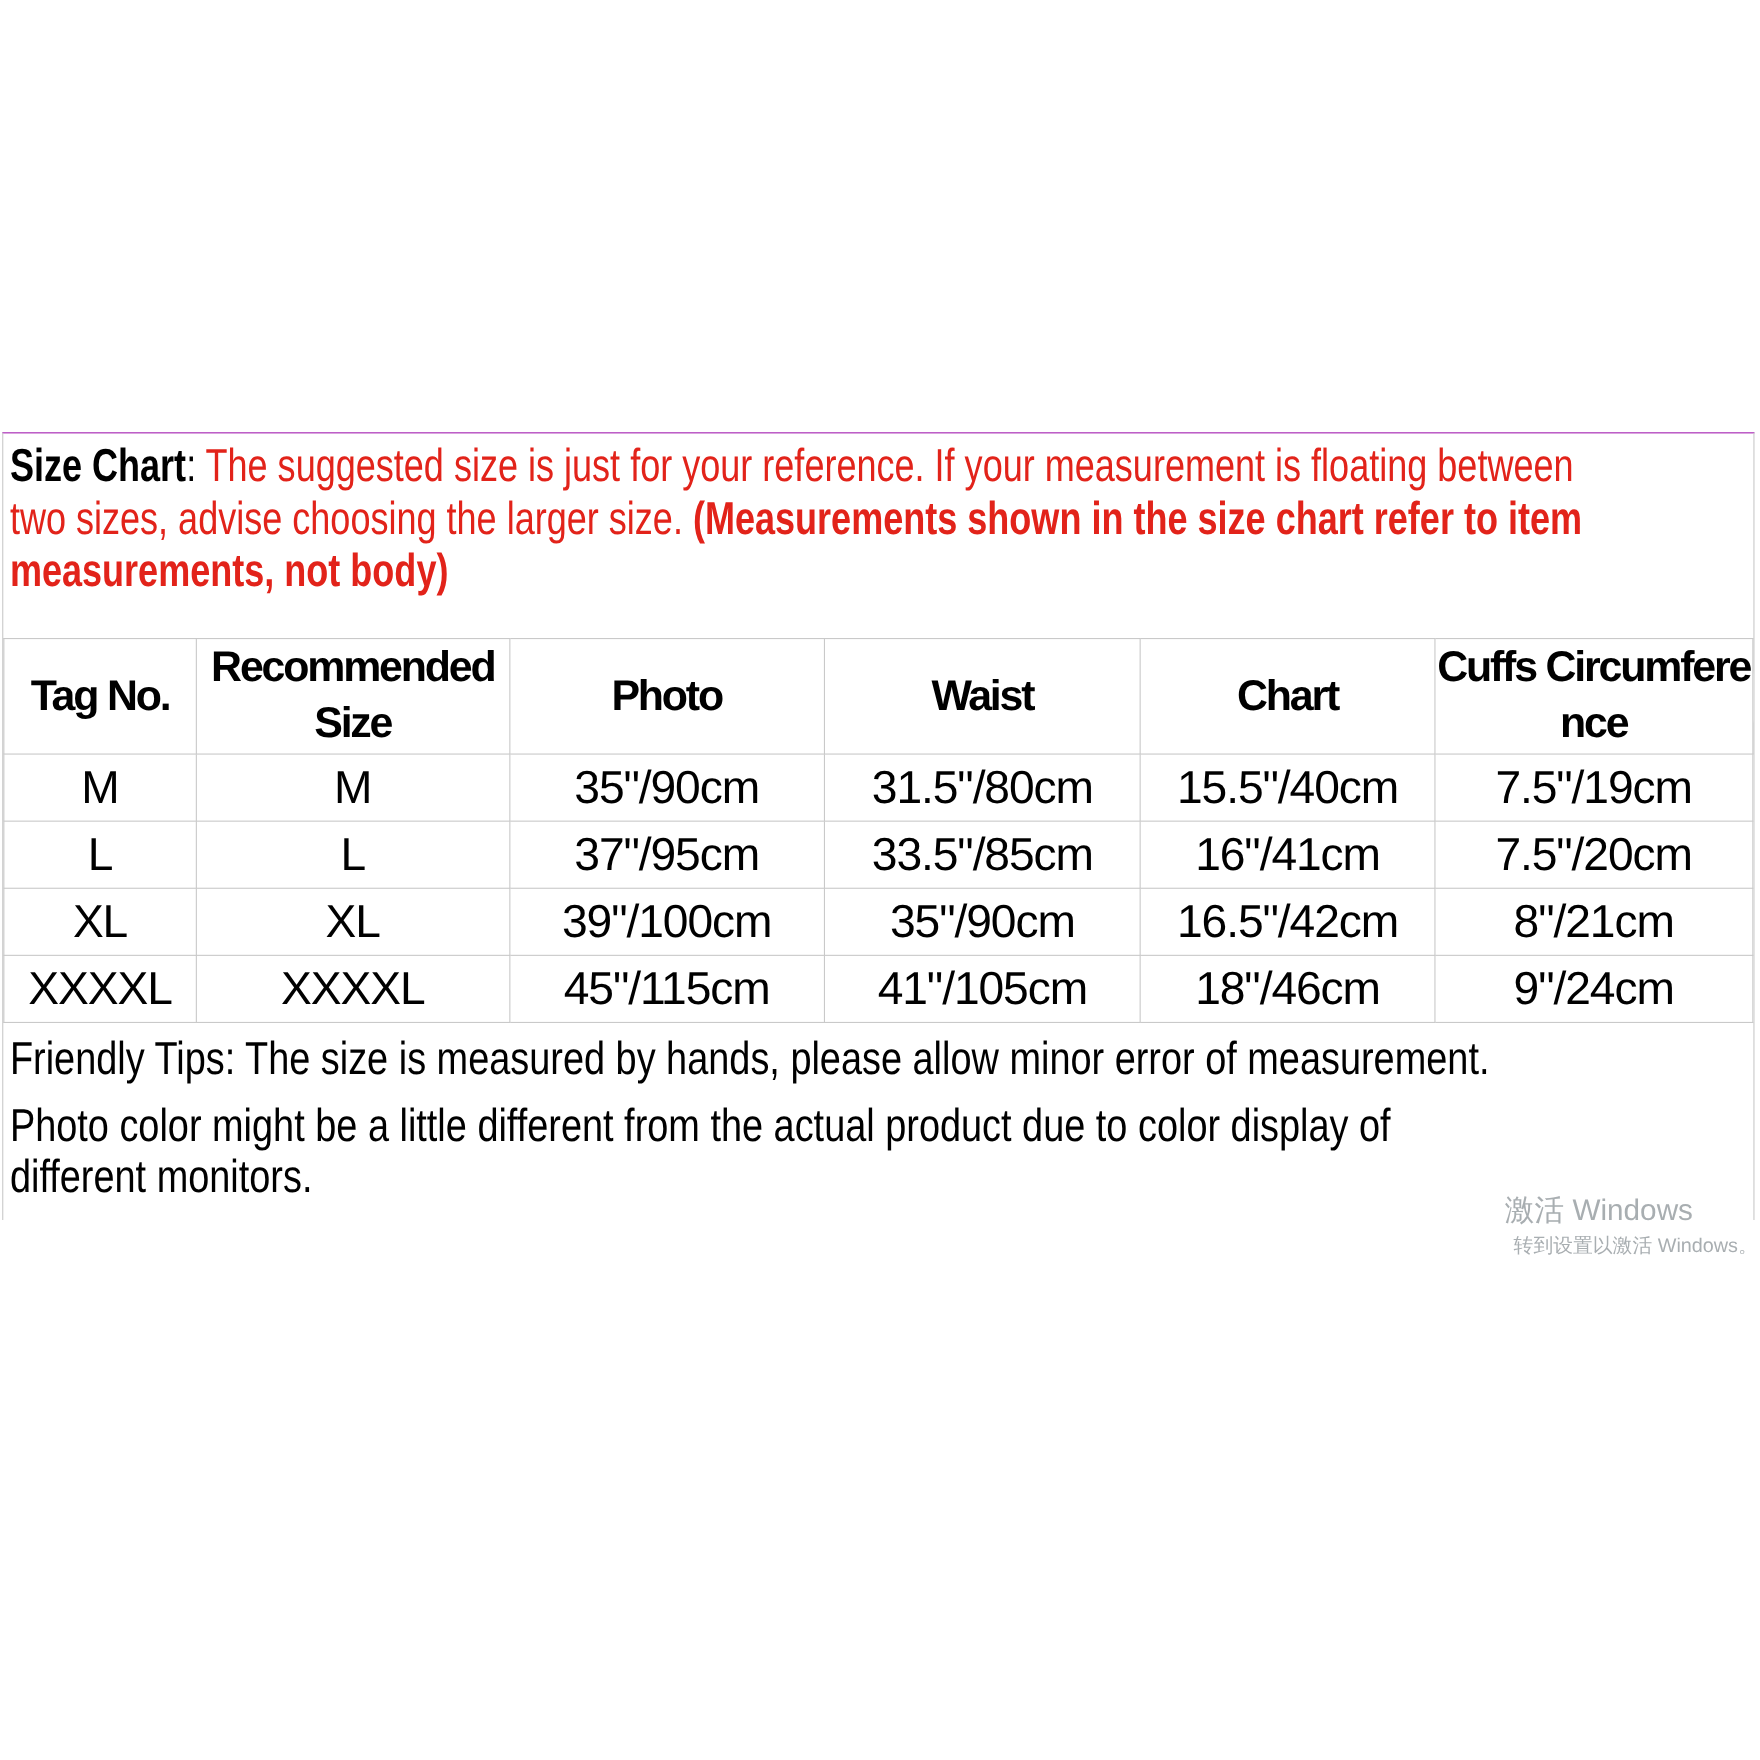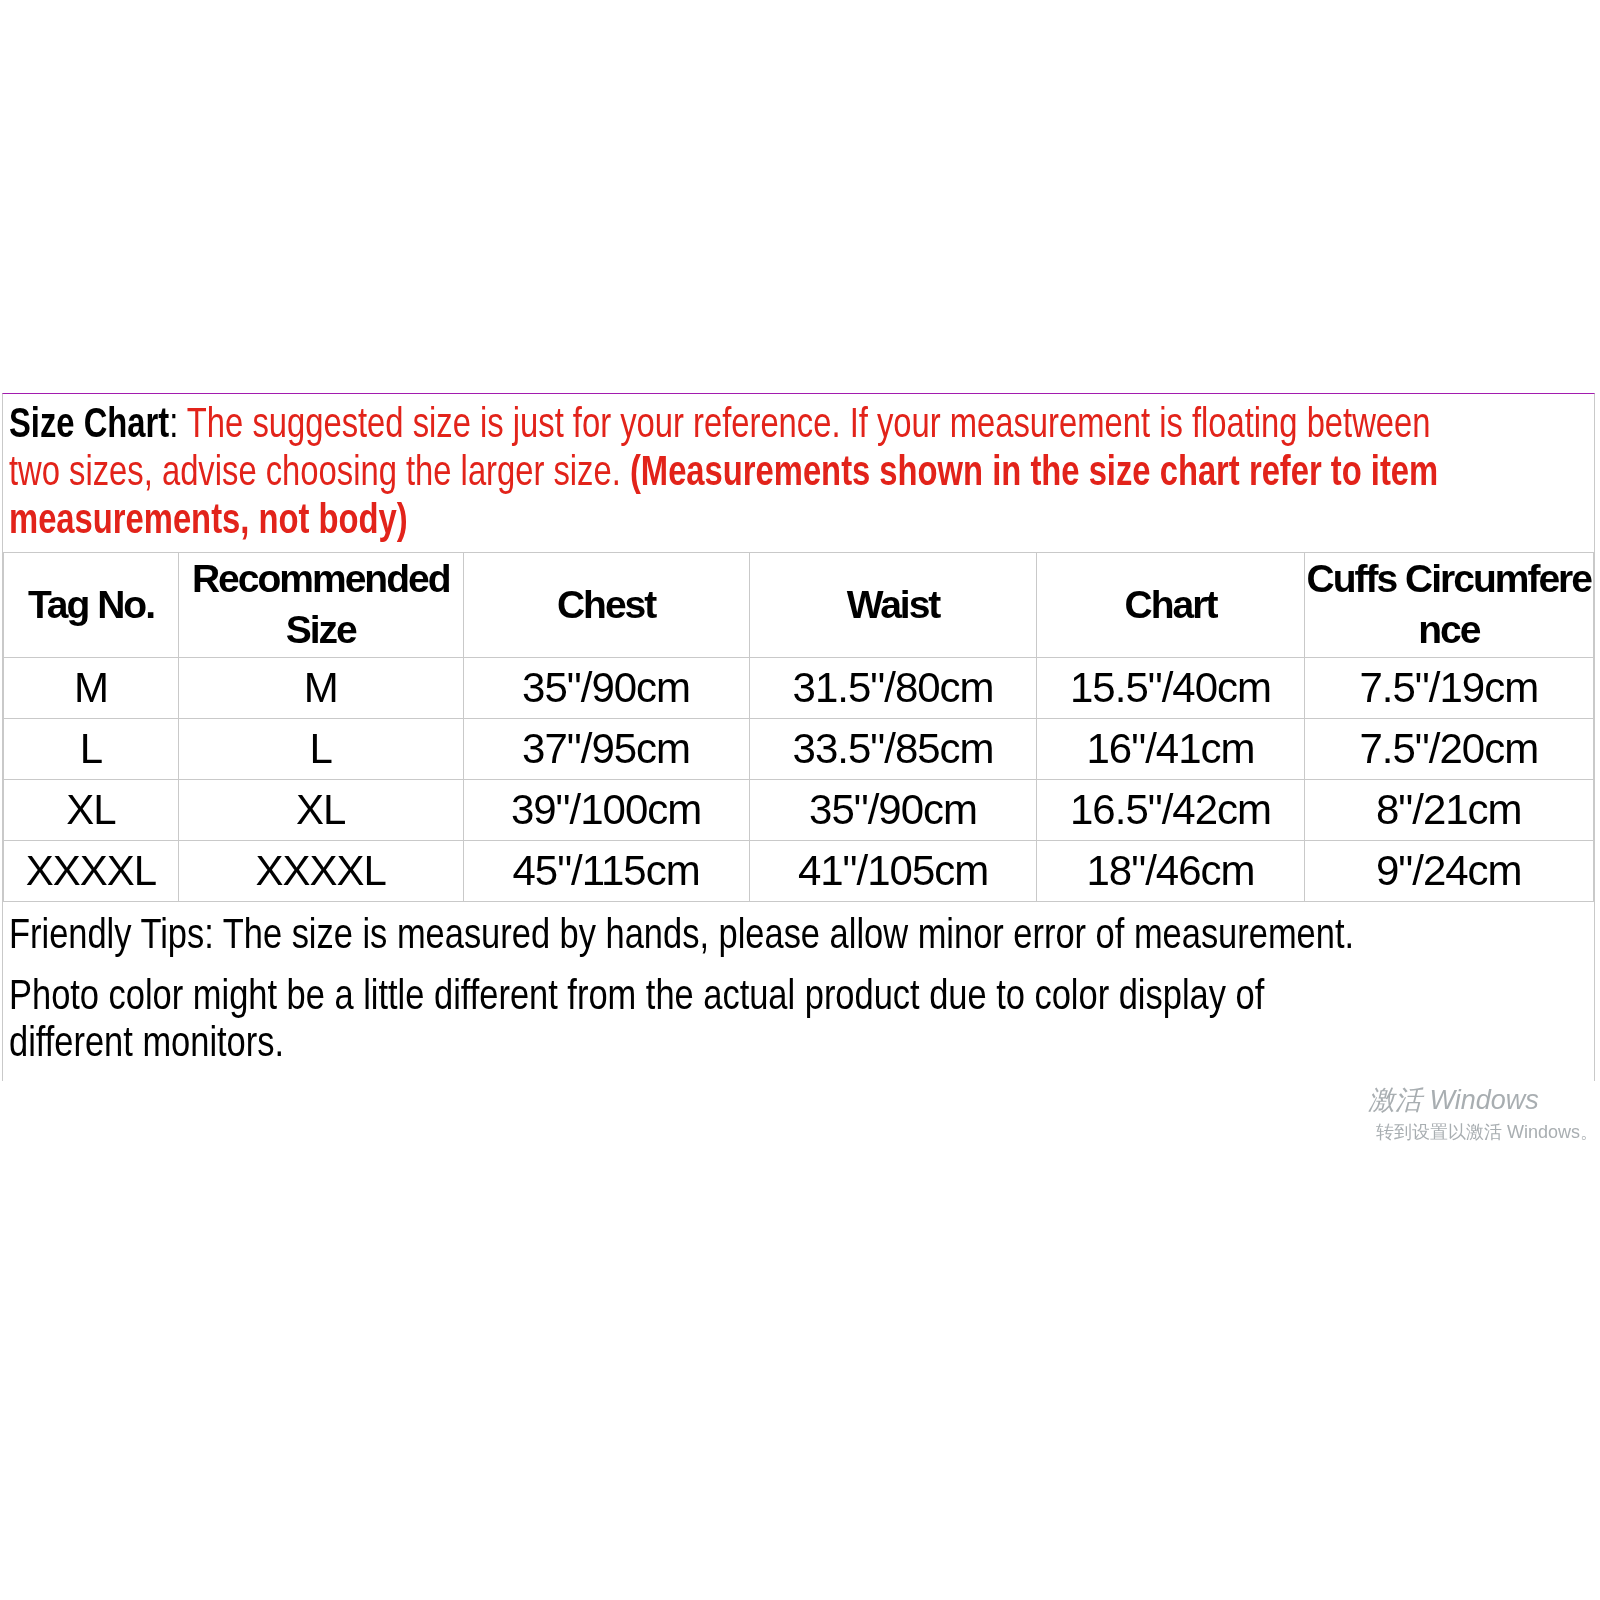"Tag No." table { margin-top: none -> 28px }
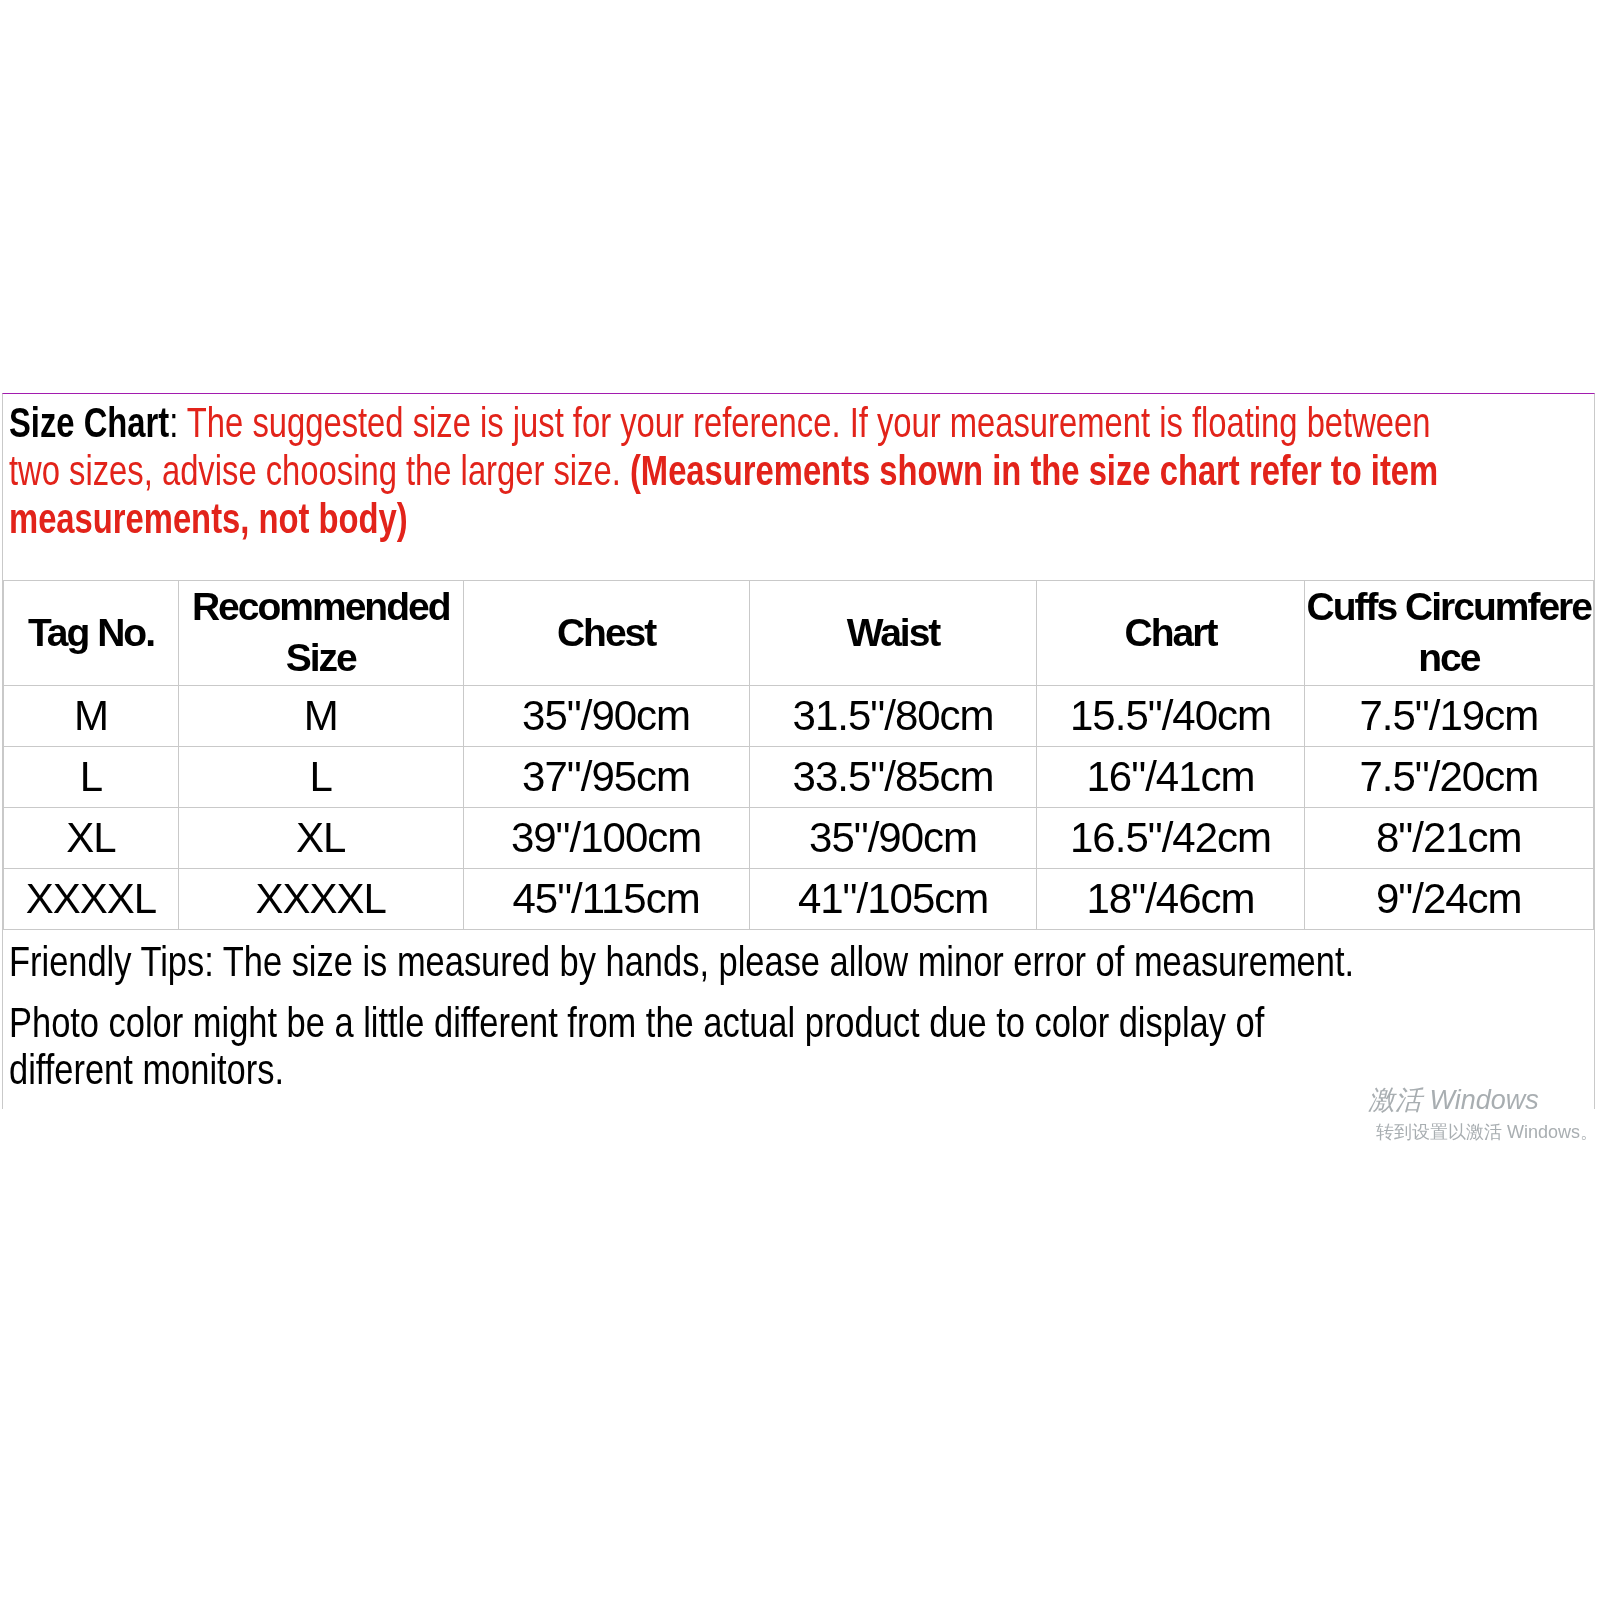"Chest" th { text: Chest -> Photo }
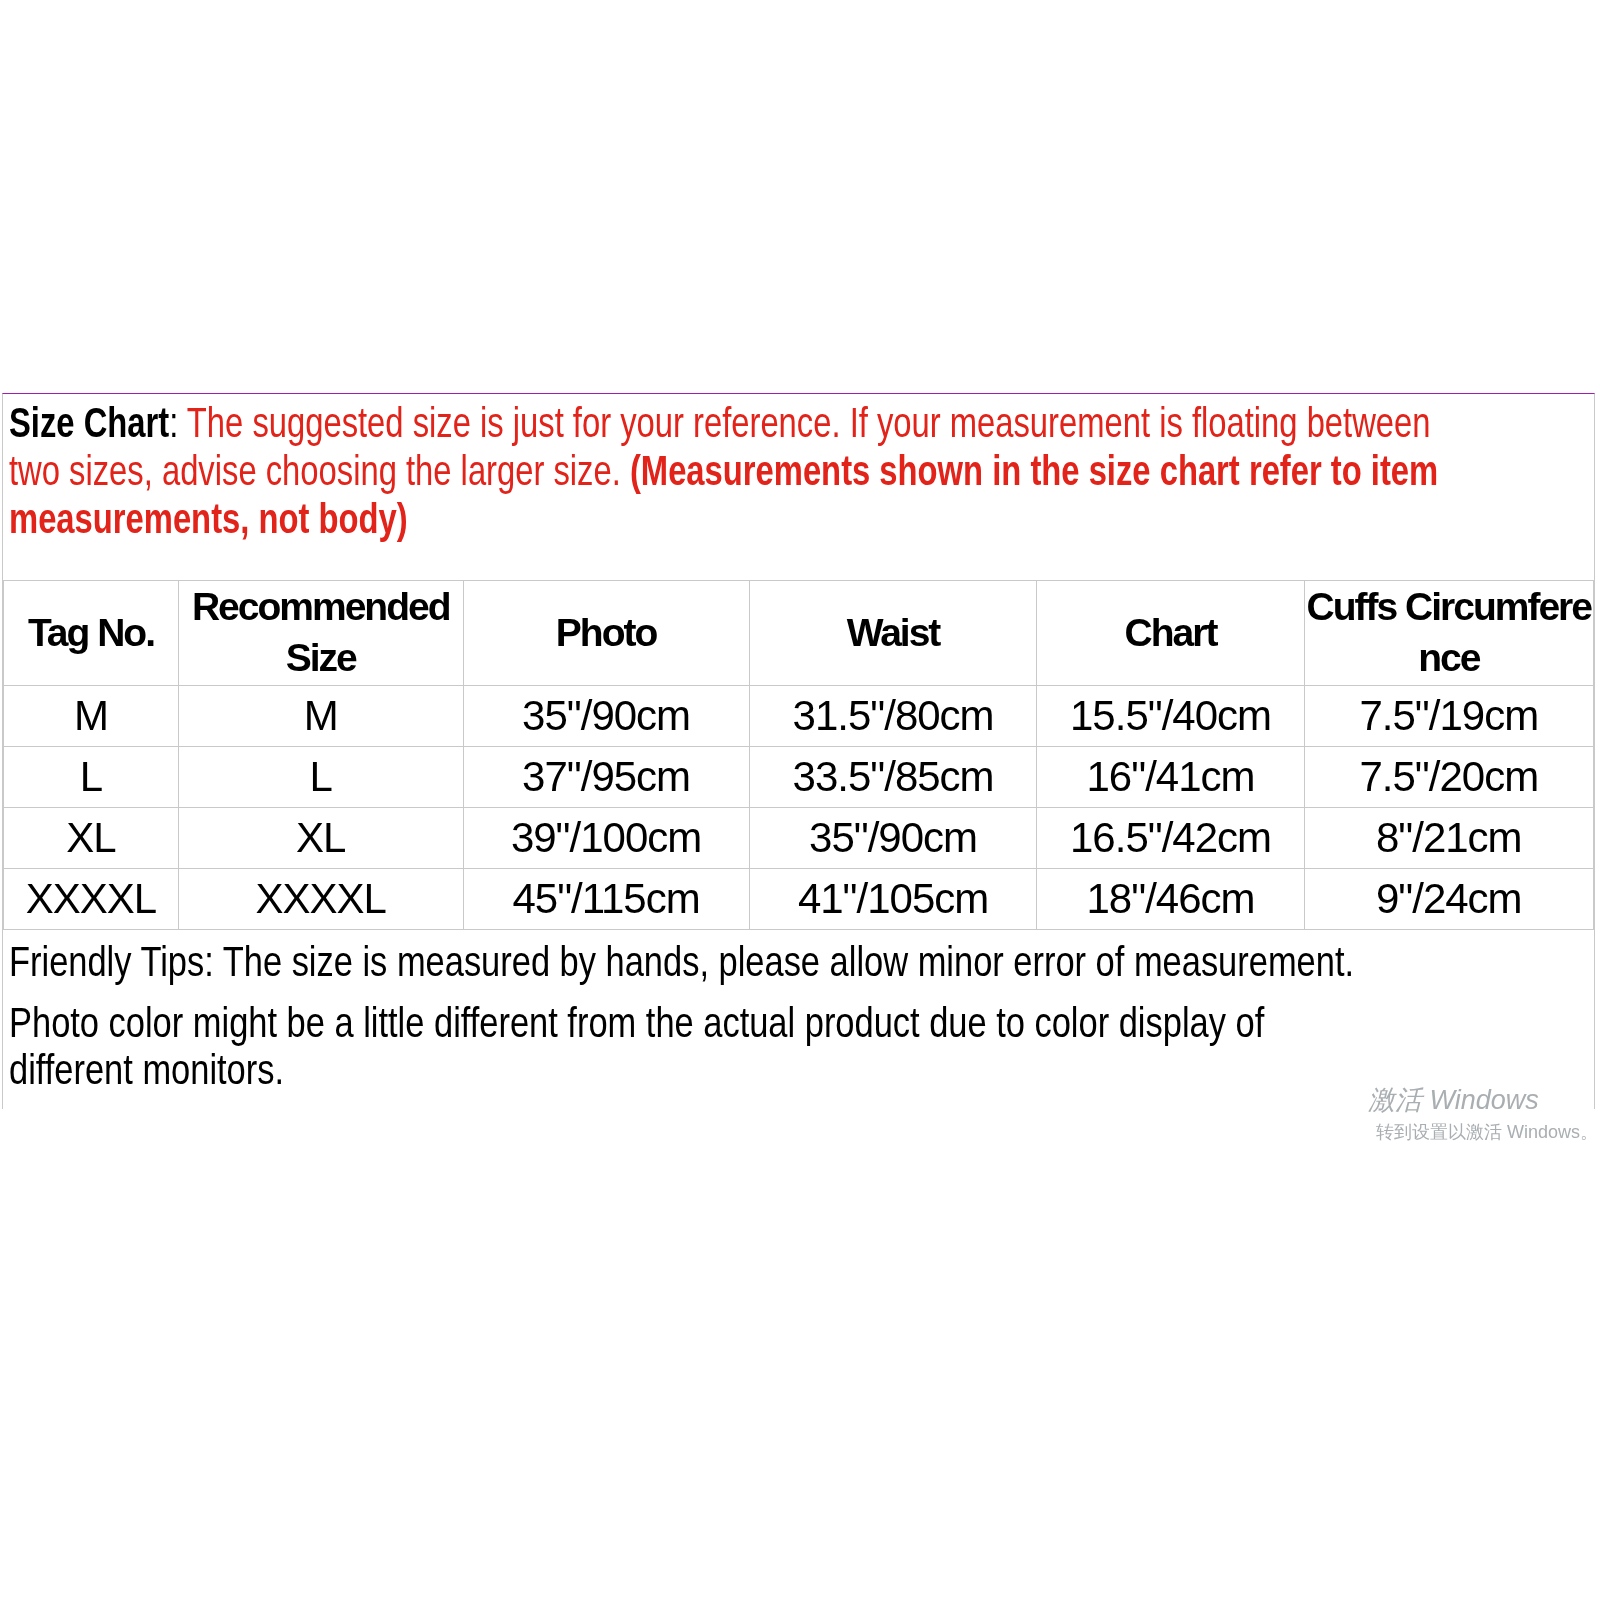"激活 Windows" .wm1 { font-style: italic -> none }
